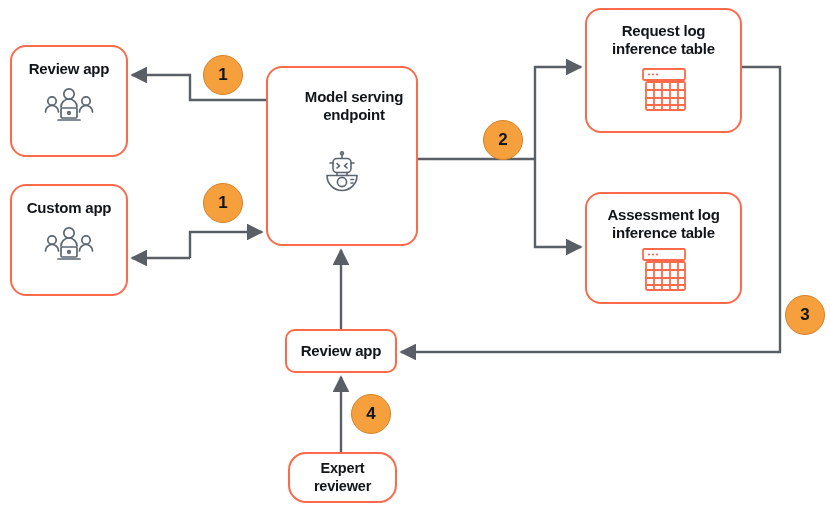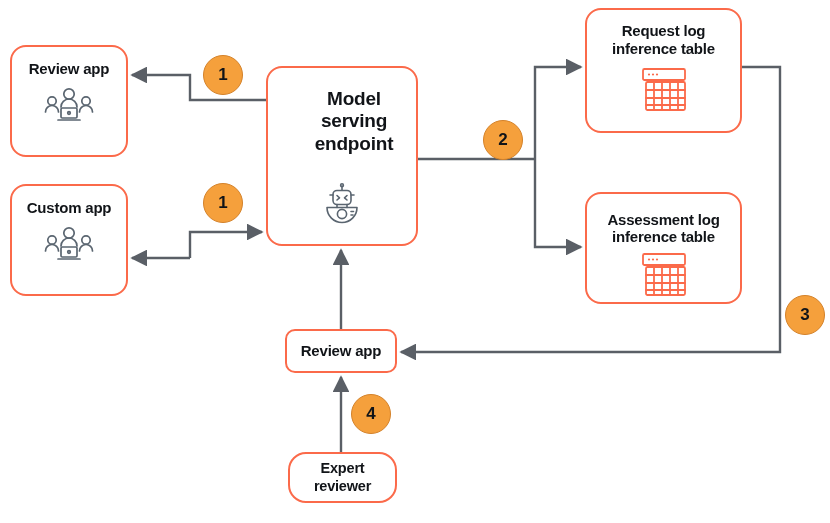"Model serving" #node-model-serving .node-label { font-size: 19px -> 15px }
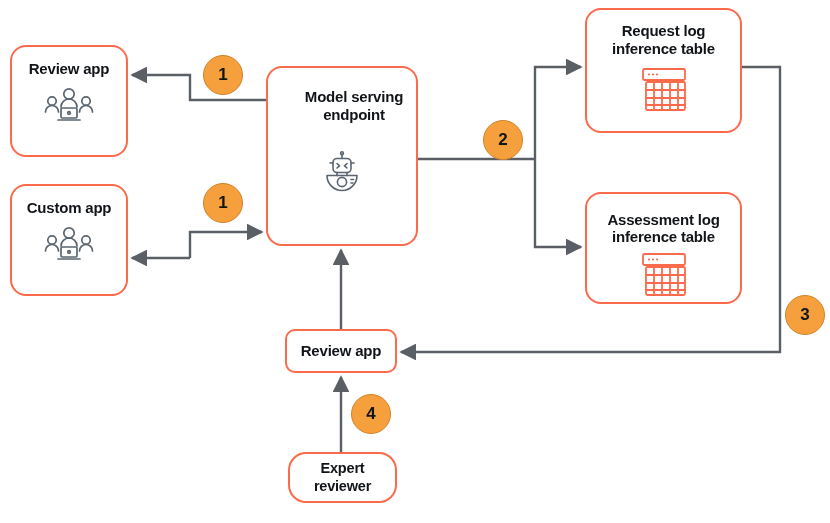"Assessment log" #node-assessment-log { justify-content: flex-end -> flex-start }
